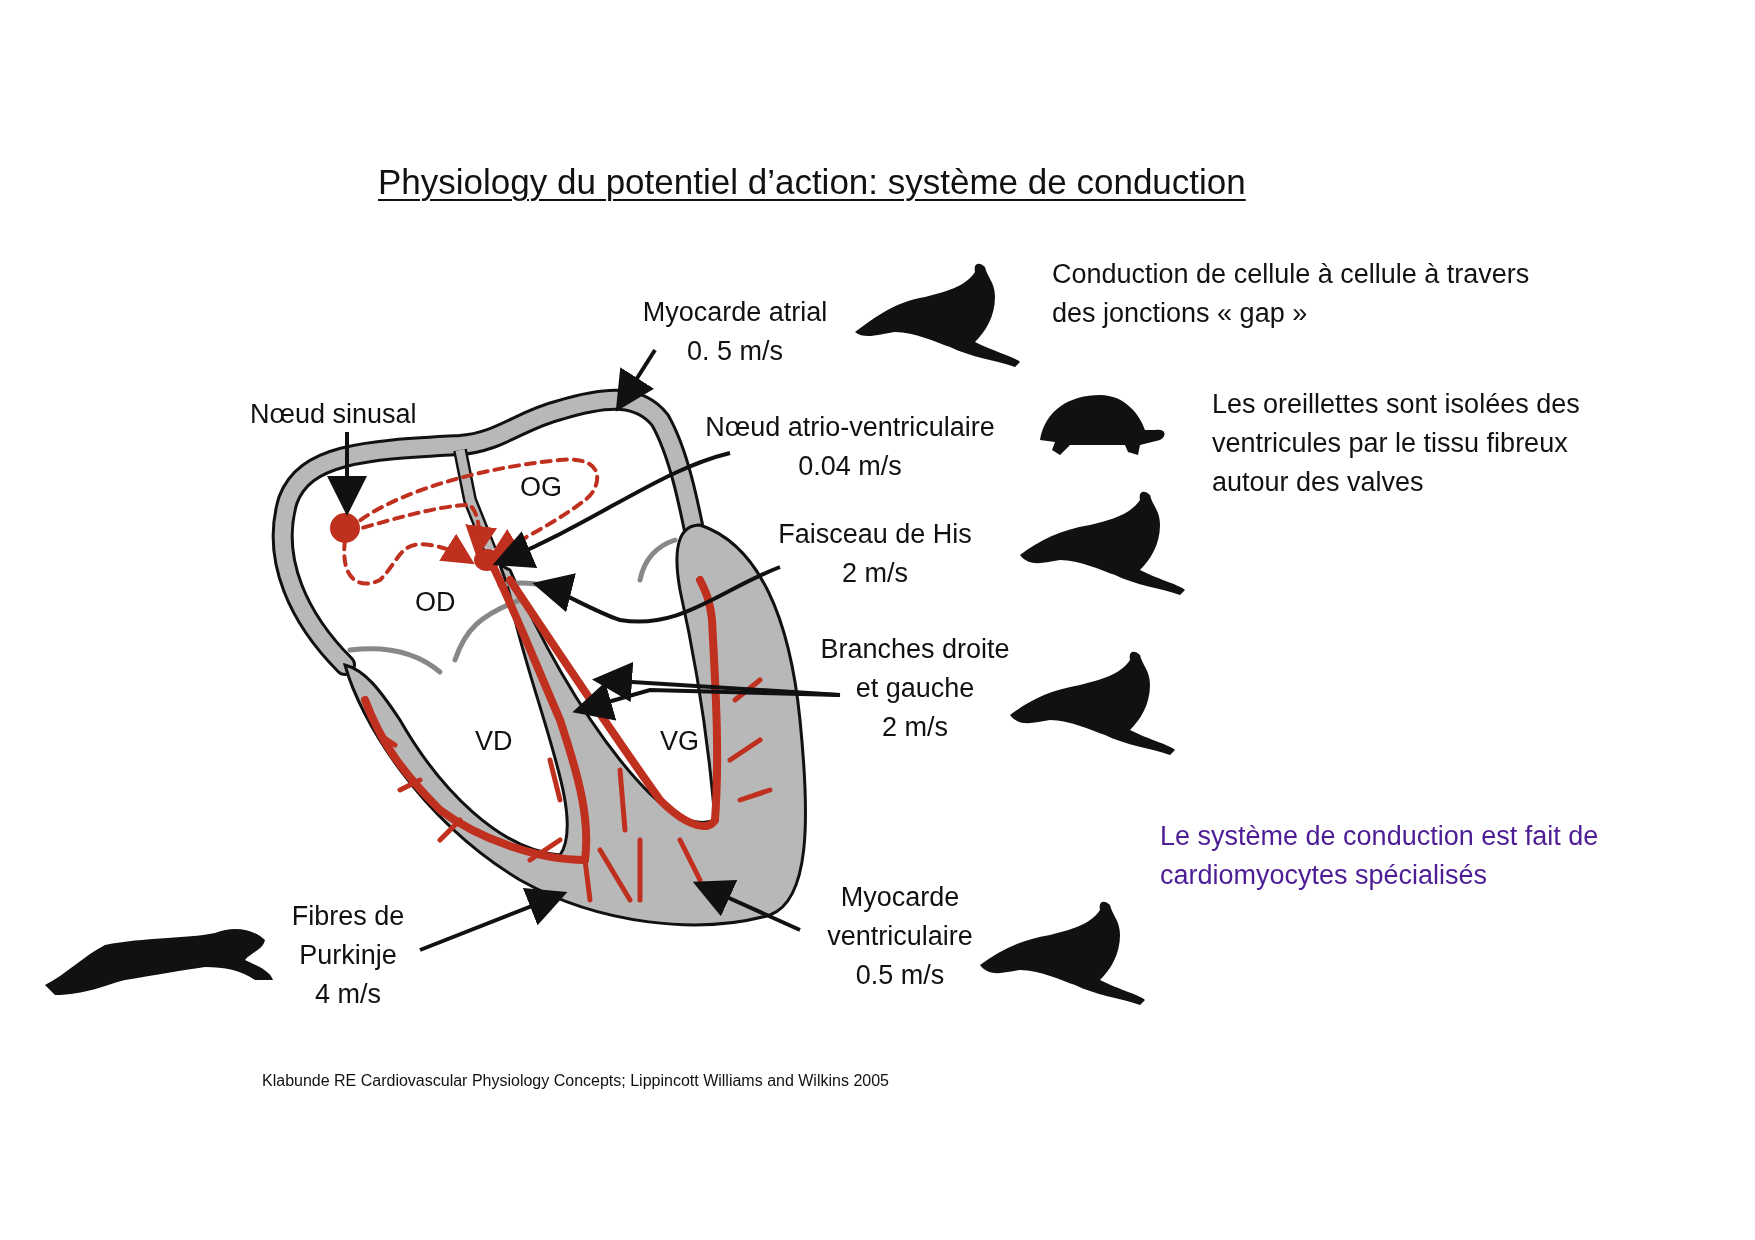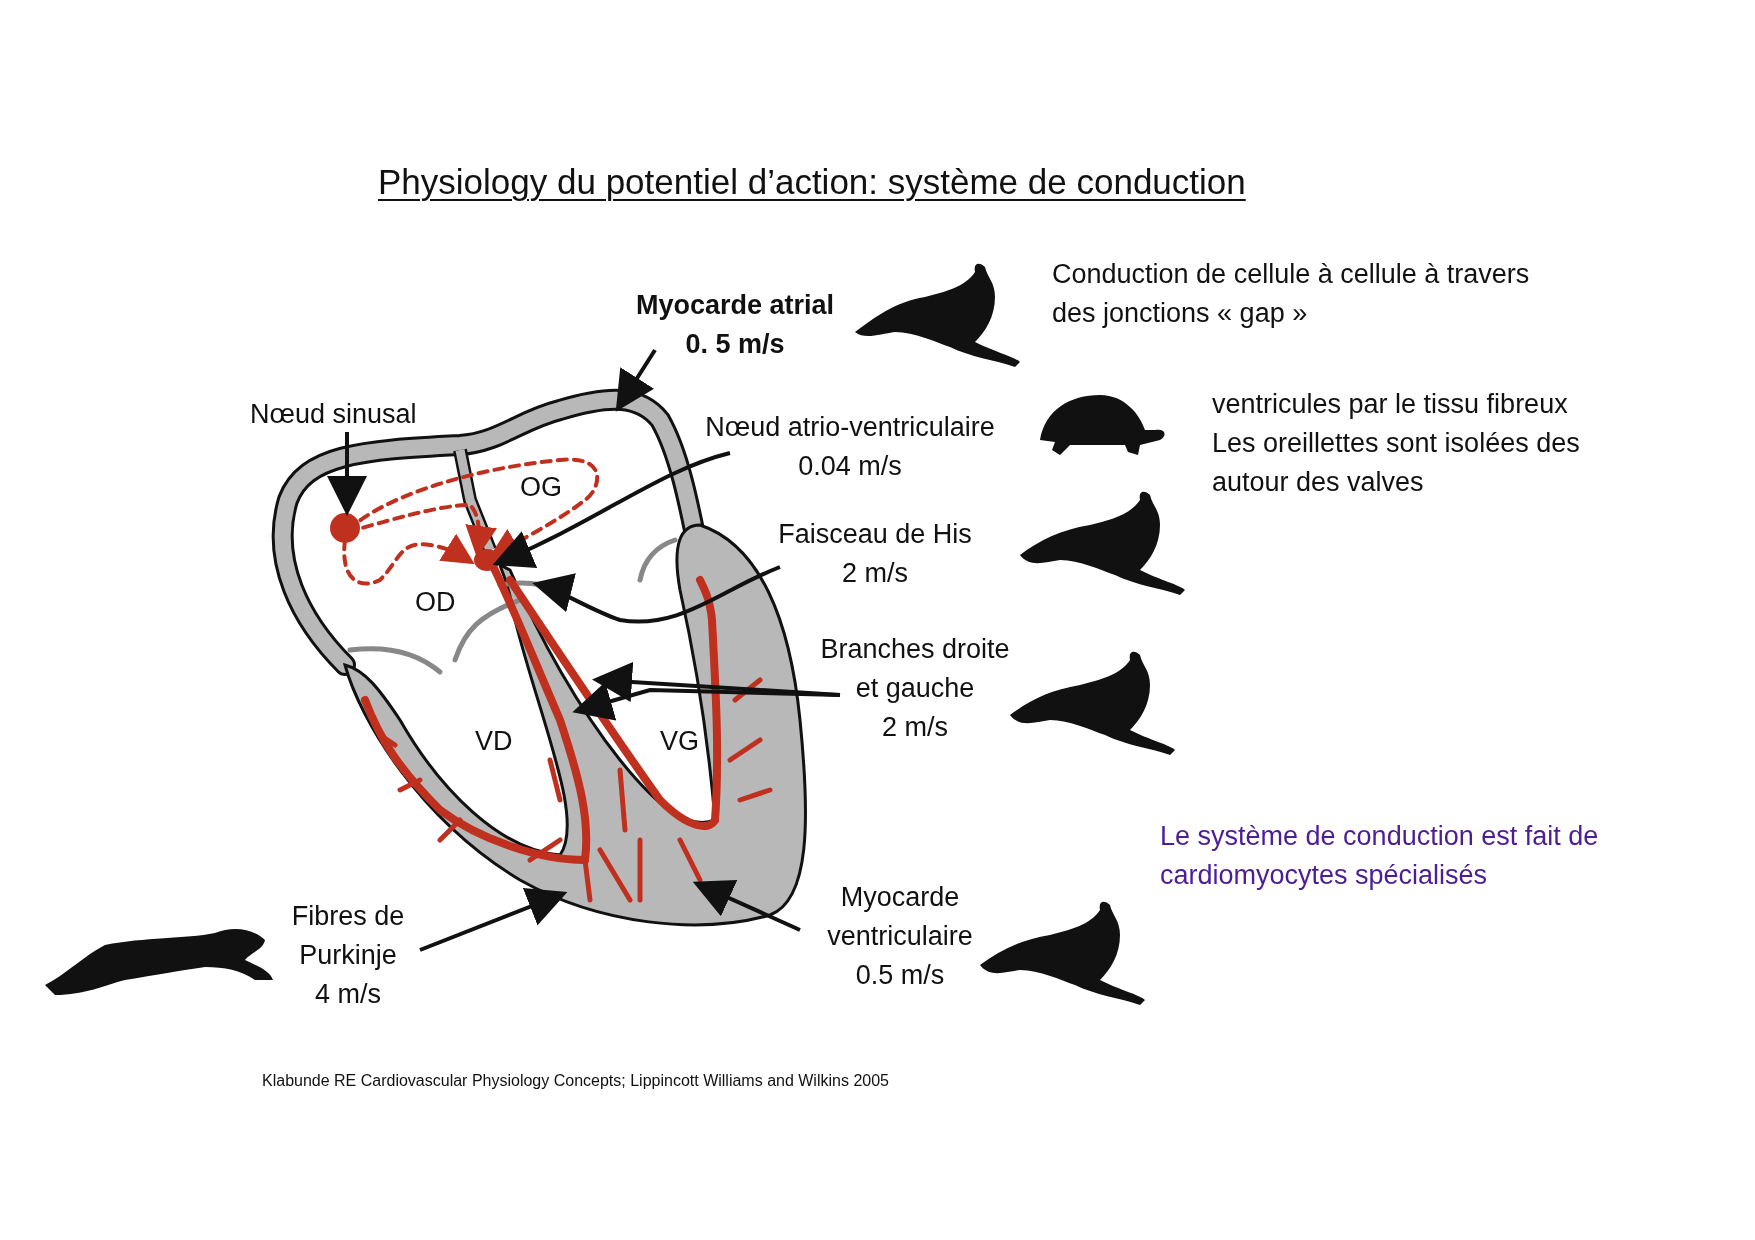"Myocarde atrial" div.lbl { font-weight: bold -> none; top: 286px -> 293px }
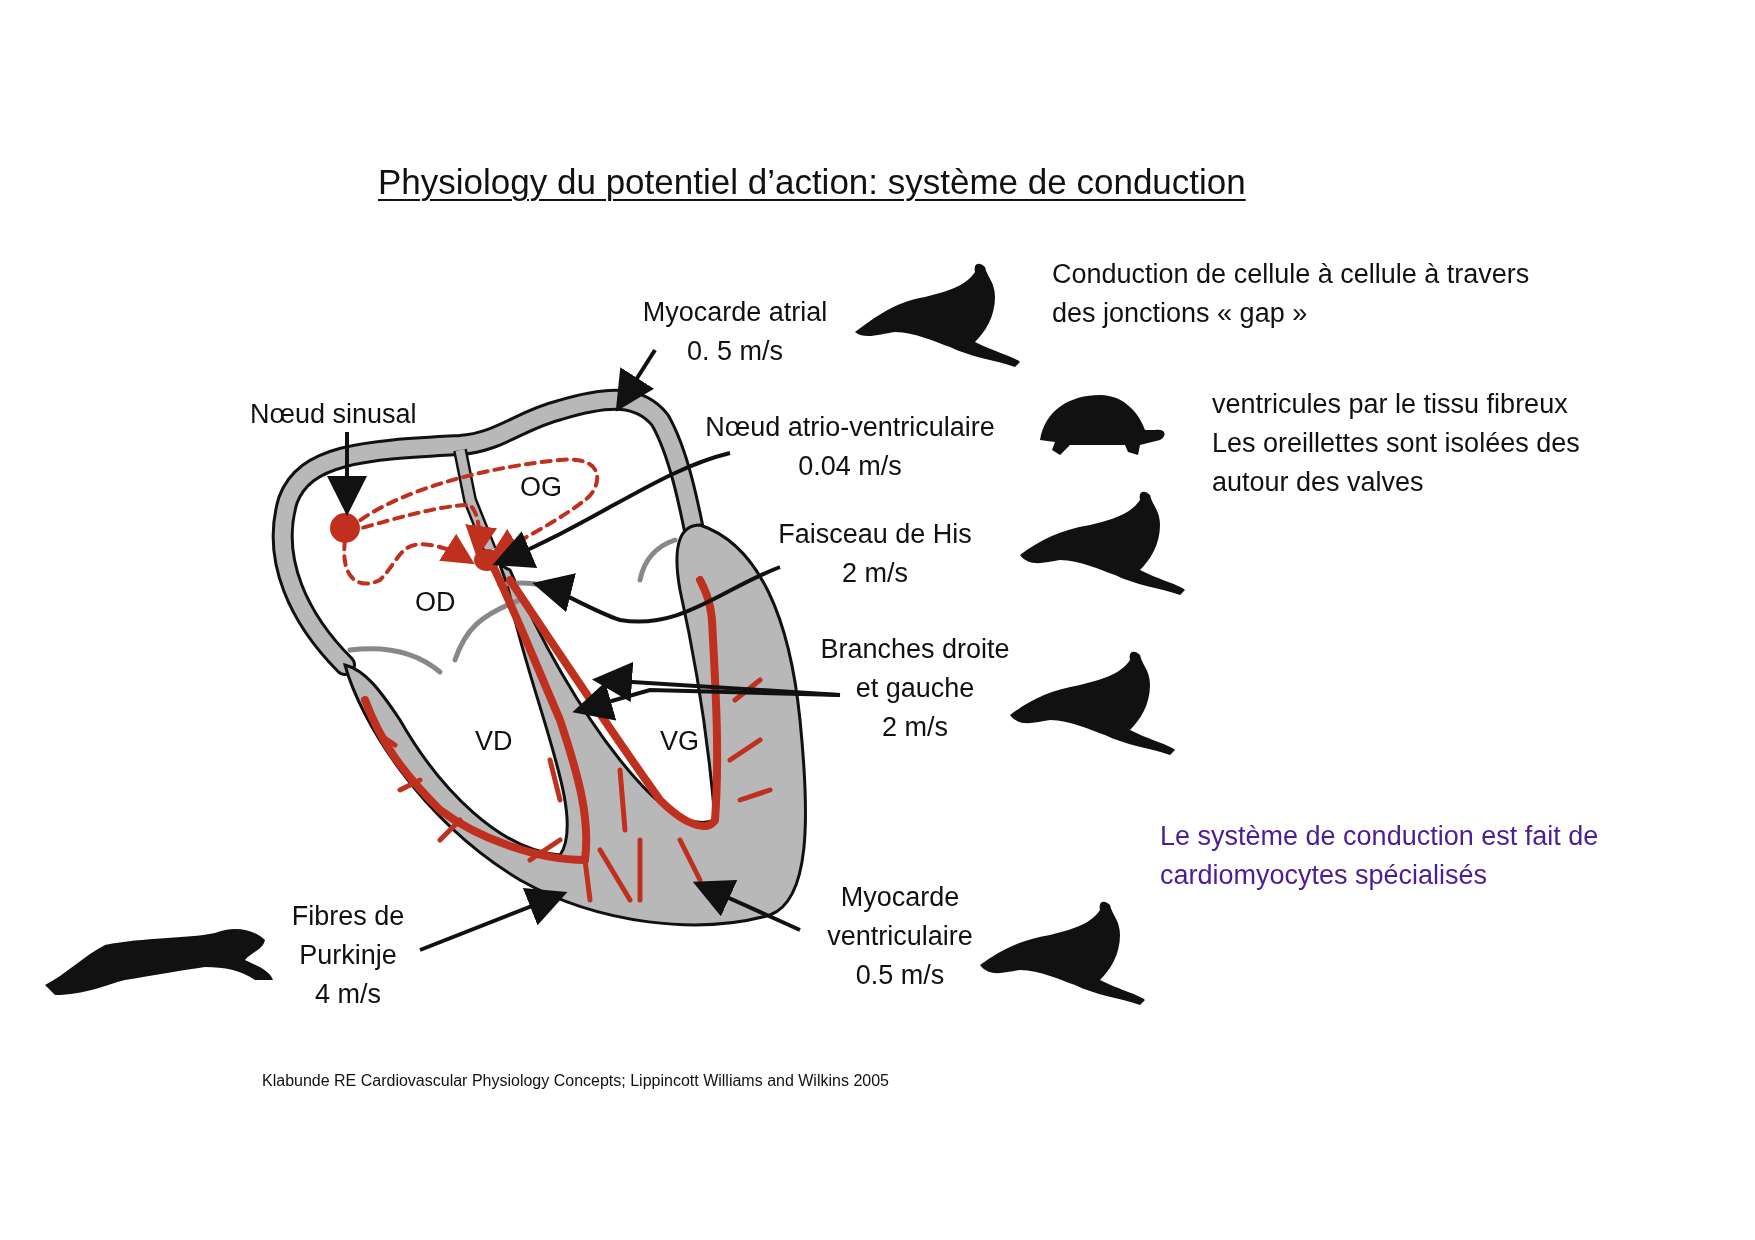"ventricules par le tissu fibreux" div { order: before "Les oreillettes sont isolées des" -> after "Les oreillettes sont isolées des" }
